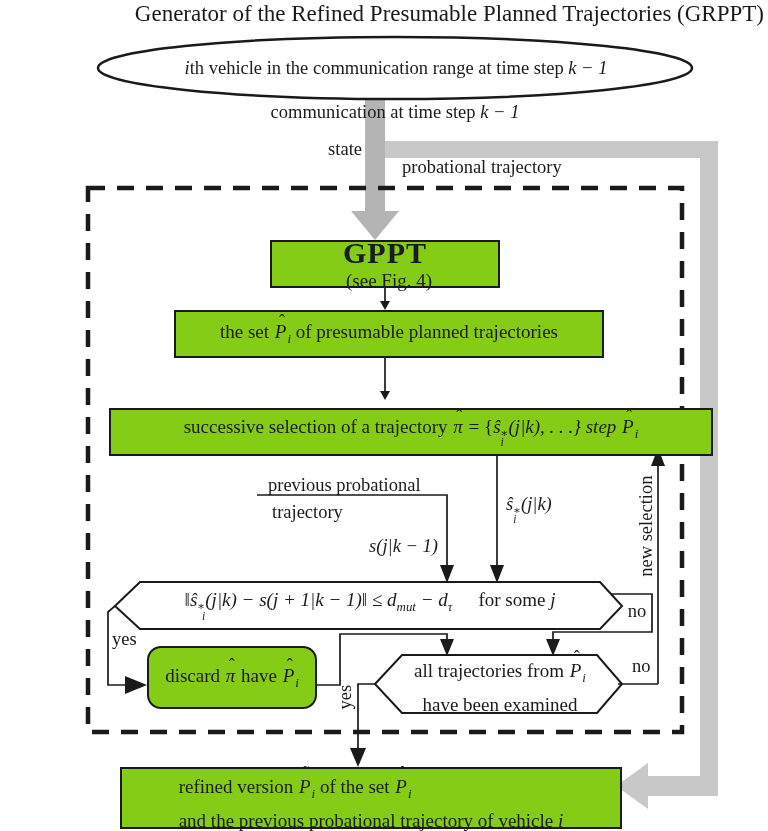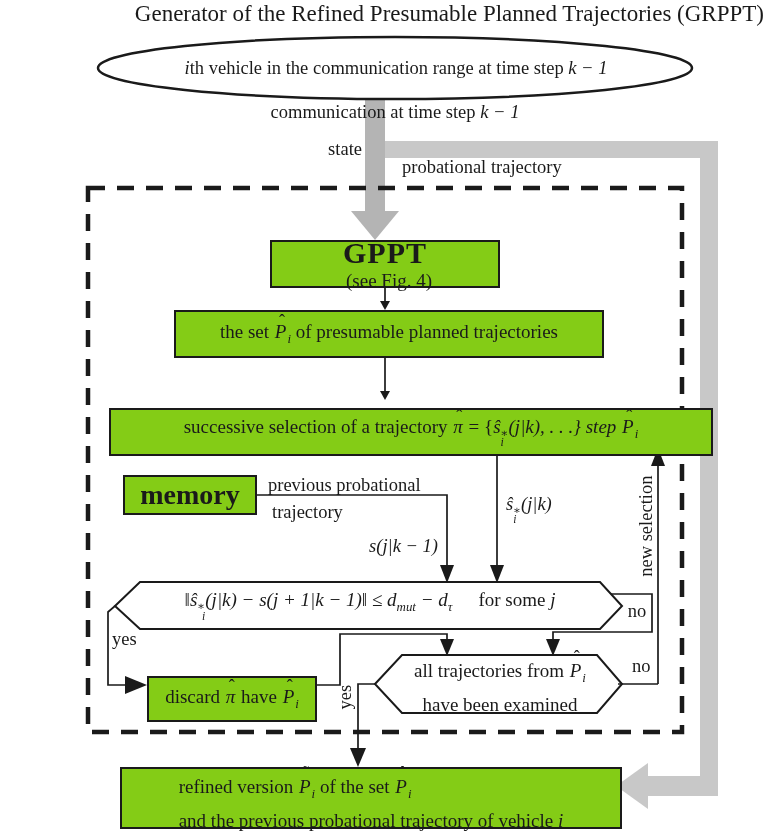"memory" div.box { html: <div> <span>memory</span> </div> -> none }
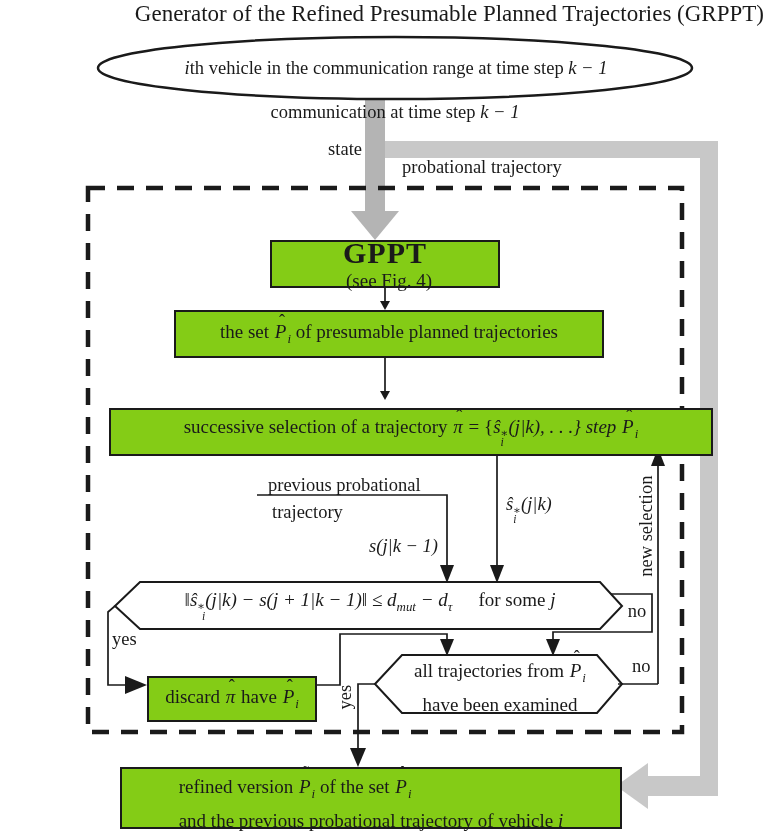"discard" div.box { border-radius: none -> 14px; height: 46px -> 63px; top: 676px -> 646px }
